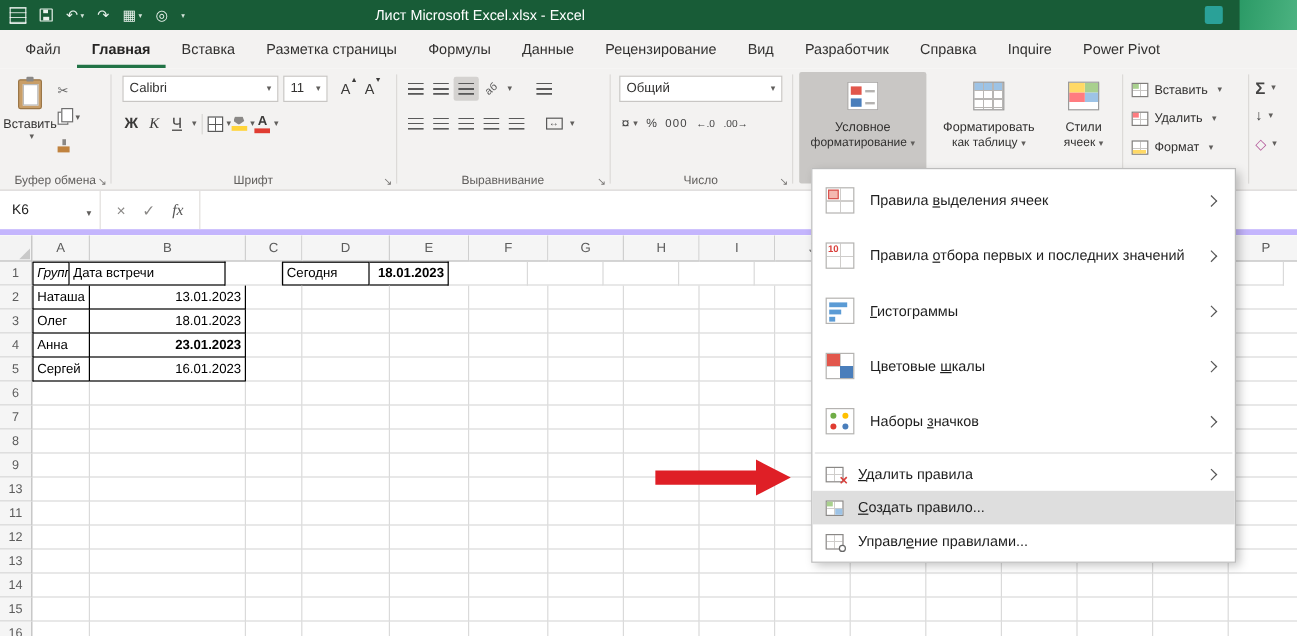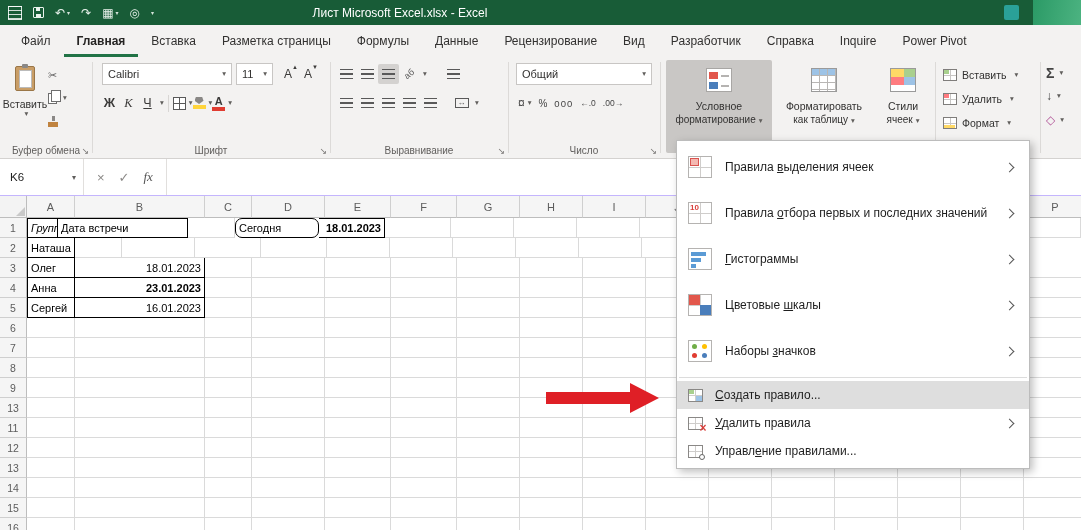"K6" .fbar { border-bottom: 1px solid #c4b5fd -> 5px solid #c4b5fd }
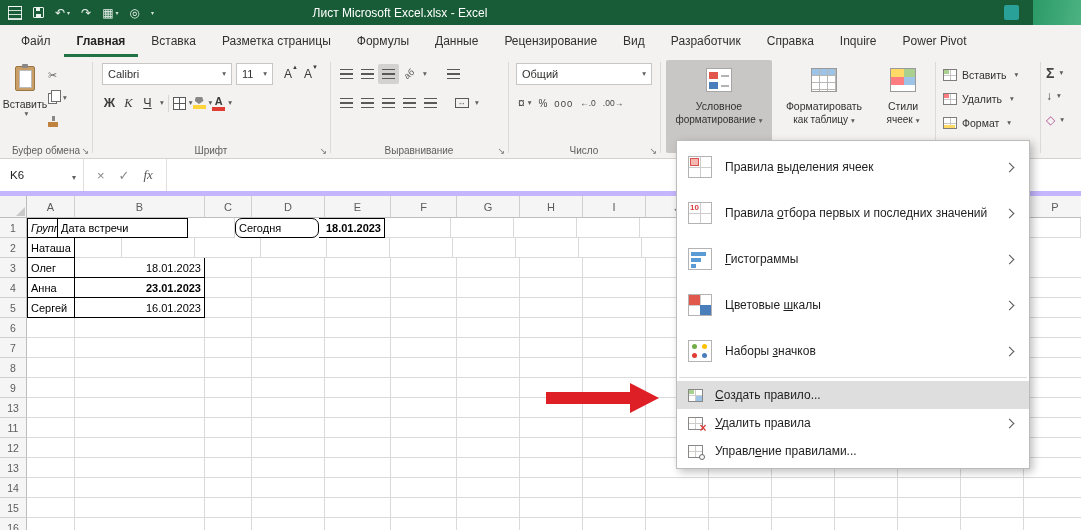"Сегодня" div.cell { border-radius: 7px -> none; width: 84px -> 73px }
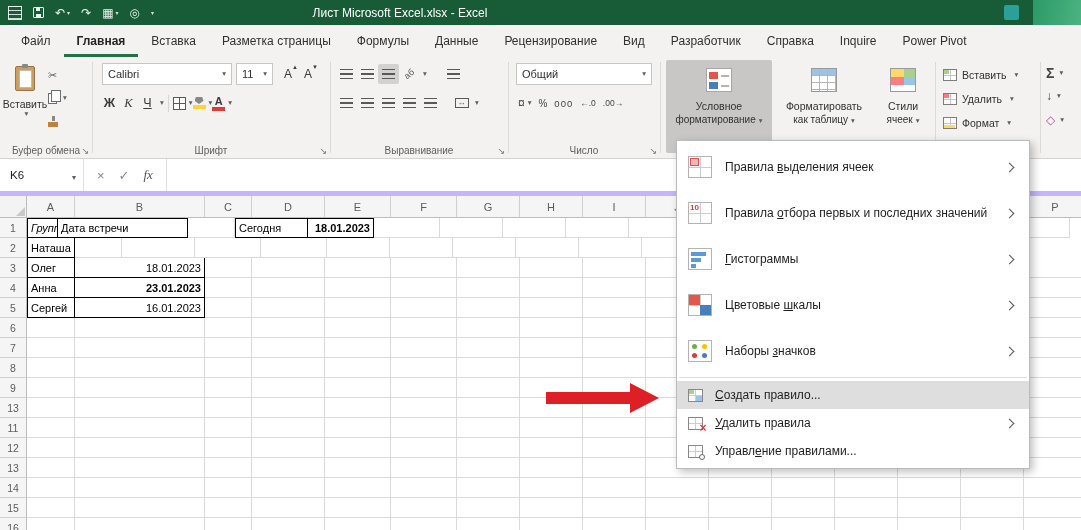"13.01.2023" div.cell { html: none -> <div>13.01.2023</div> }
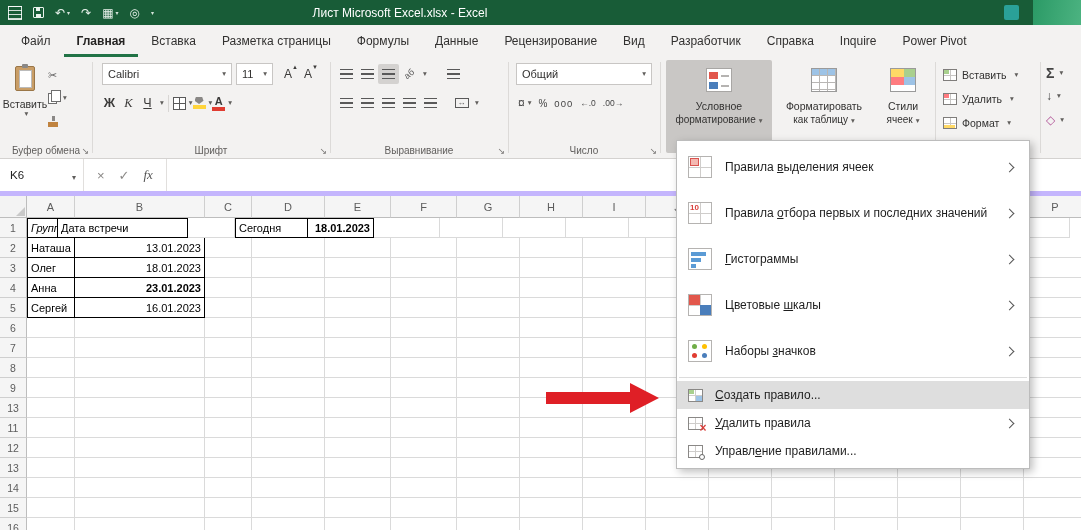"Создать правило..." div.mi { order: before "Удалить правила" -> after "Удалить правила" }
